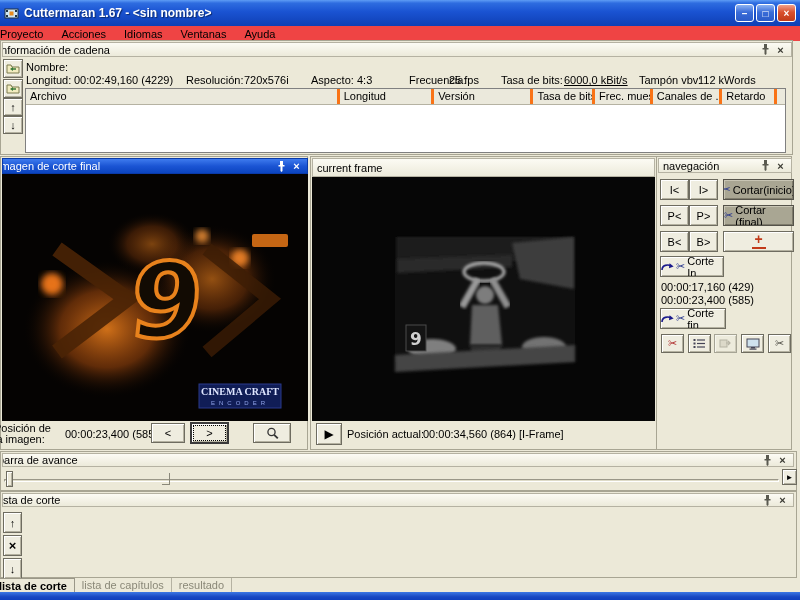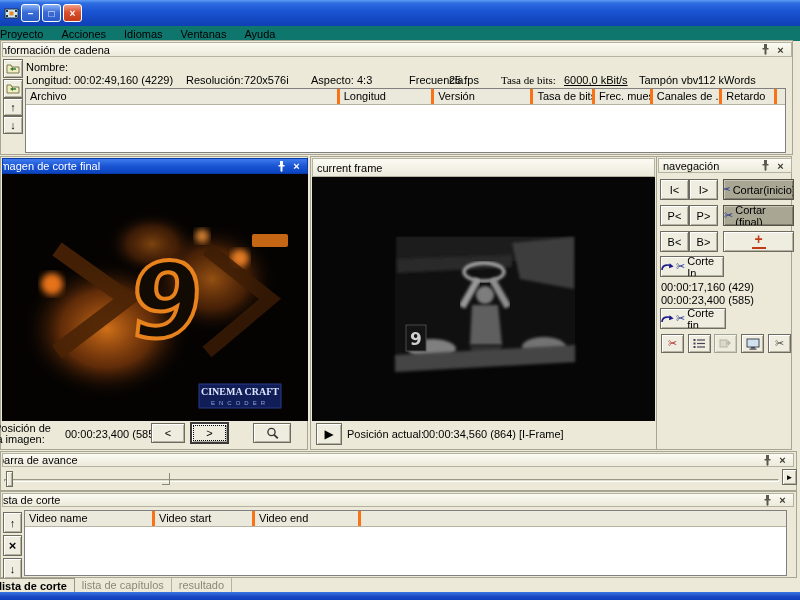"Cuttermaran 1.67 - <sin nombre>" span.ttl { html: none -> <span>Cuttermaran 1.67 - &lt;sin nombre&gt;</span> }
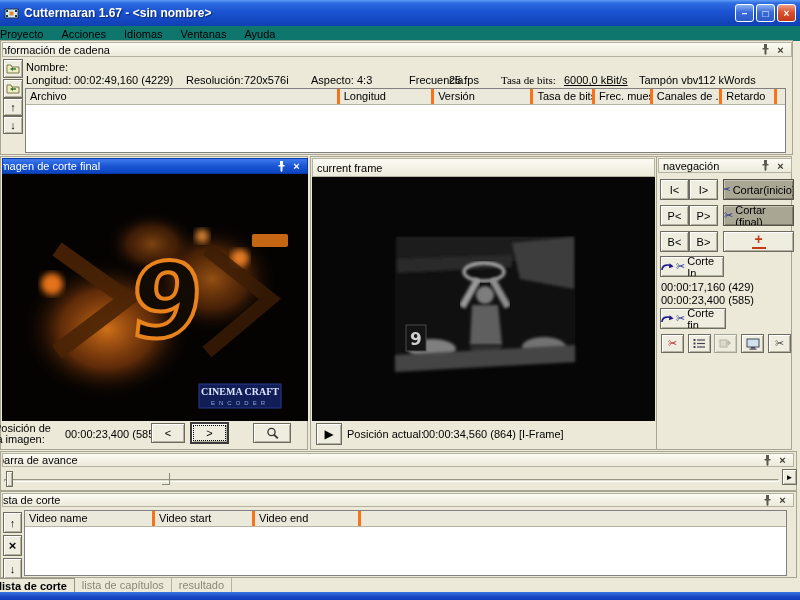"Proyecto" .menubar { background: #0f766e -> #ef4444 }
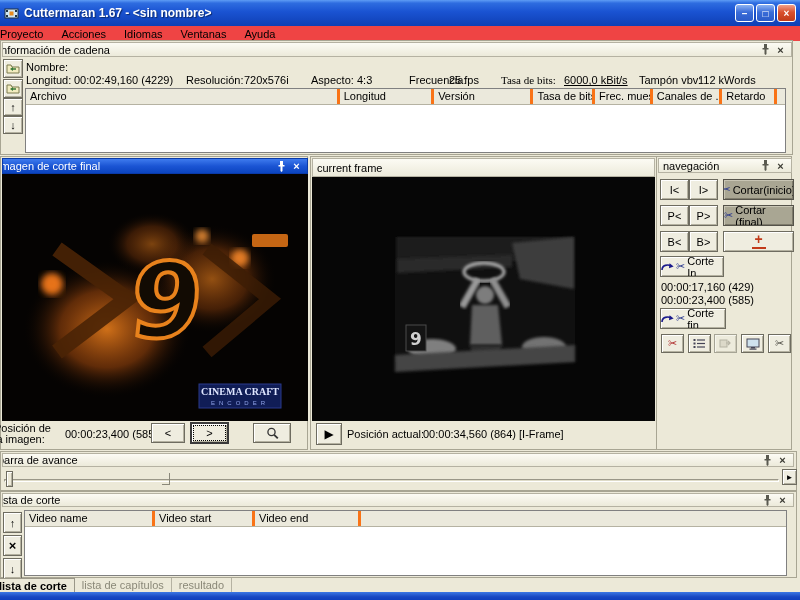"Tasa de bits:" span.lbl { font-family: Liberation Serif, serif -> none }
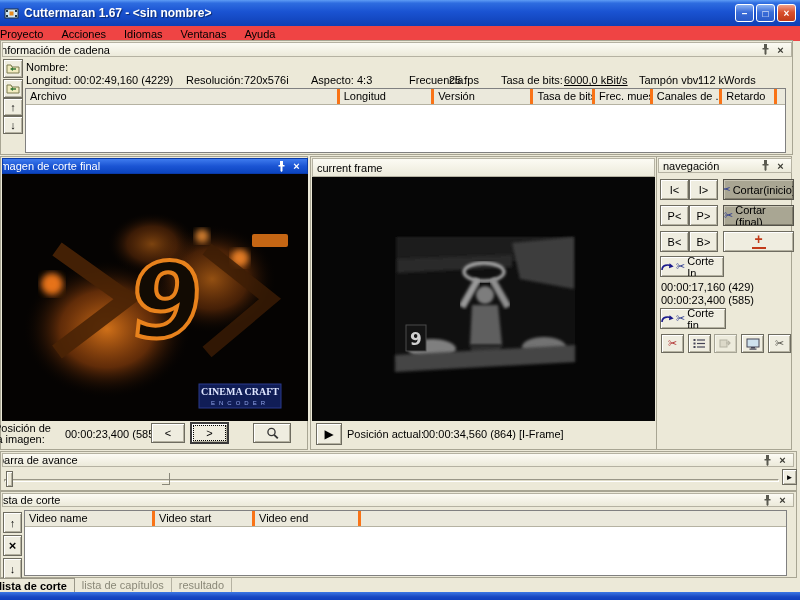"Video name" div.tbl { html: <div> <div> <span>Video name</span> <span>Video start</span> <span>Video end</span> <span></span> </div> <div></div> </div> -> none }
